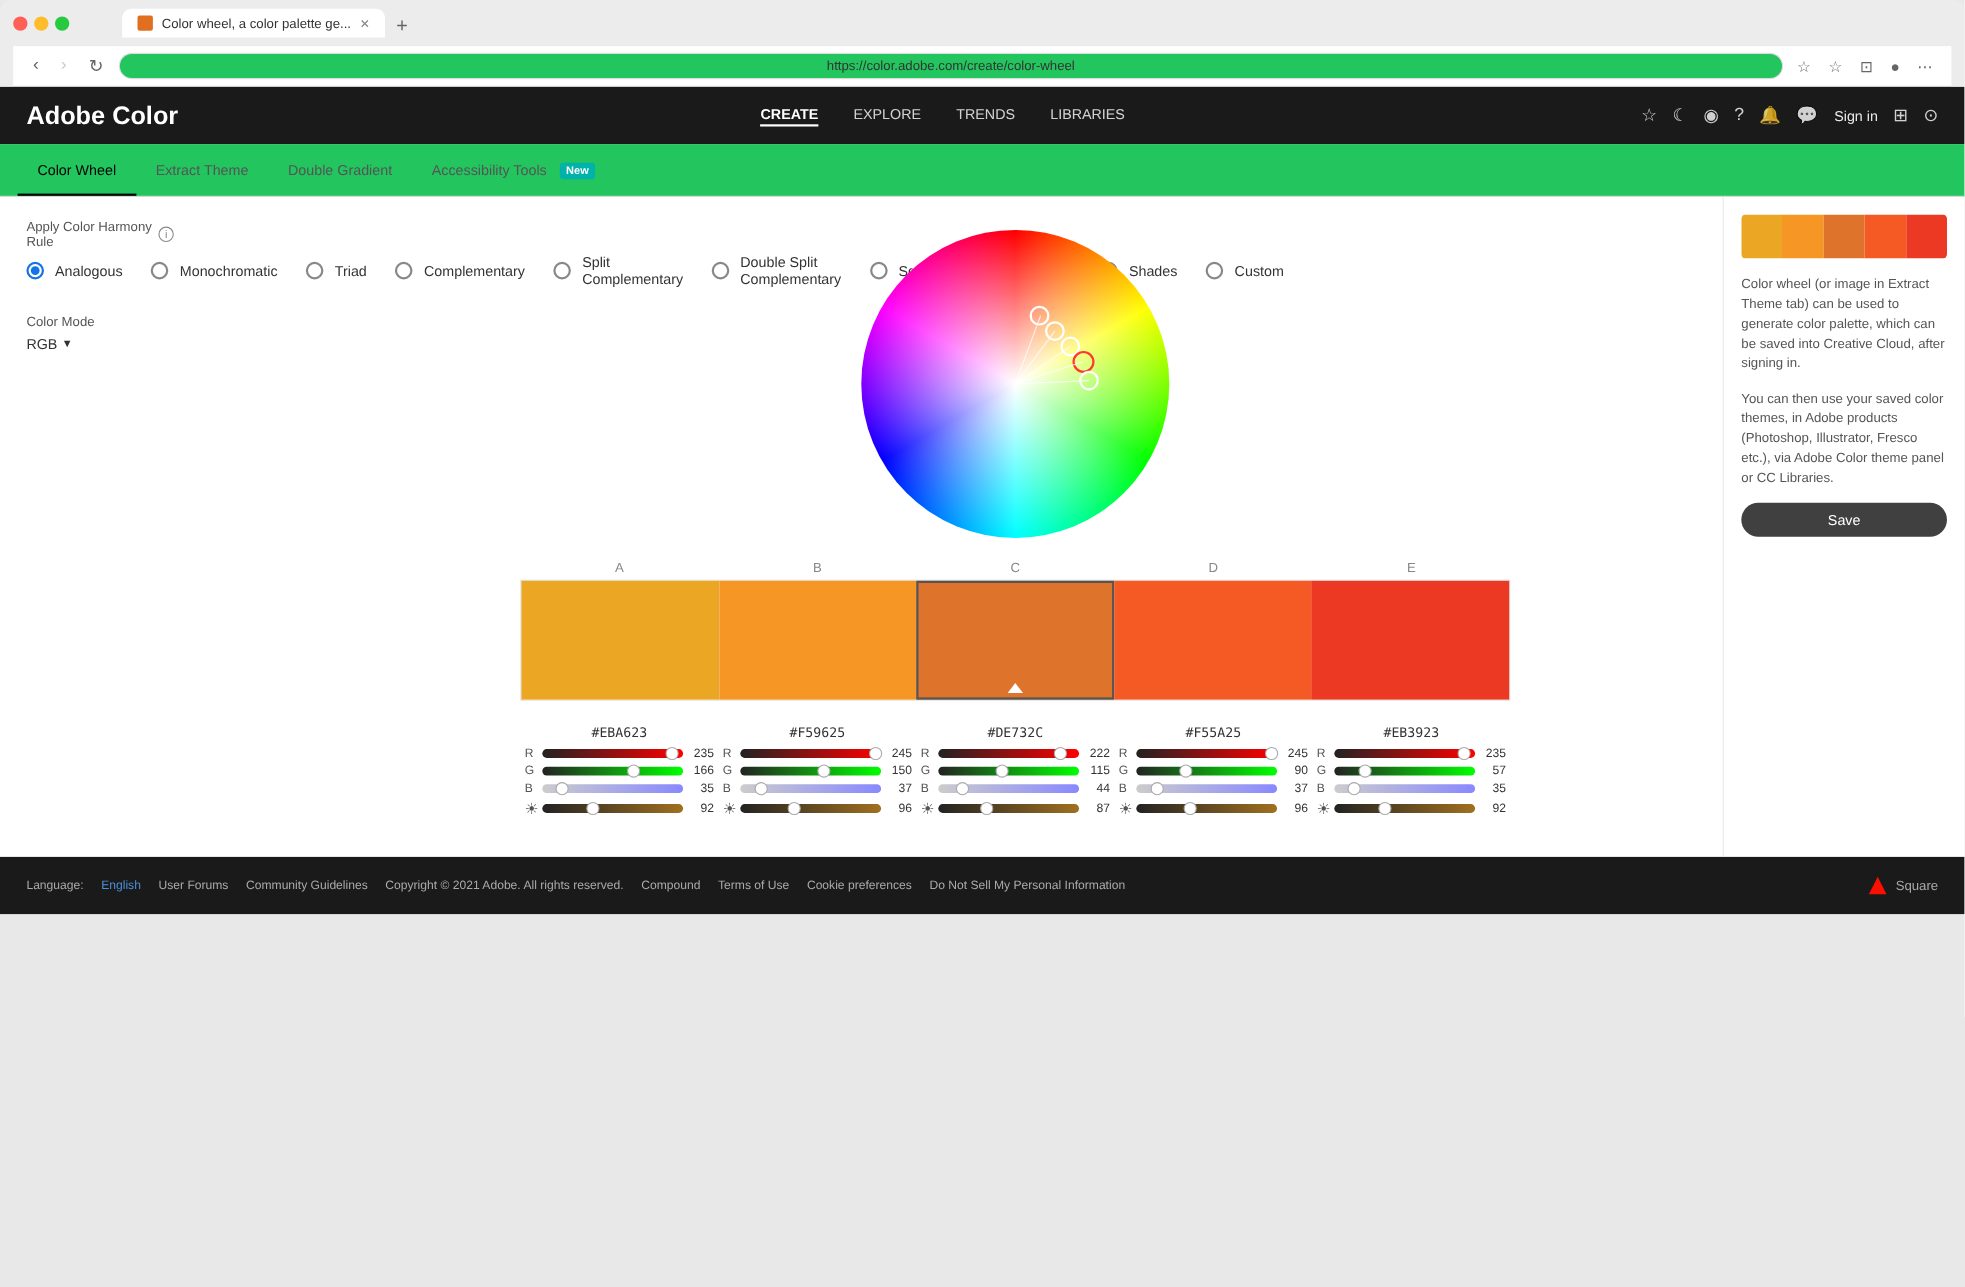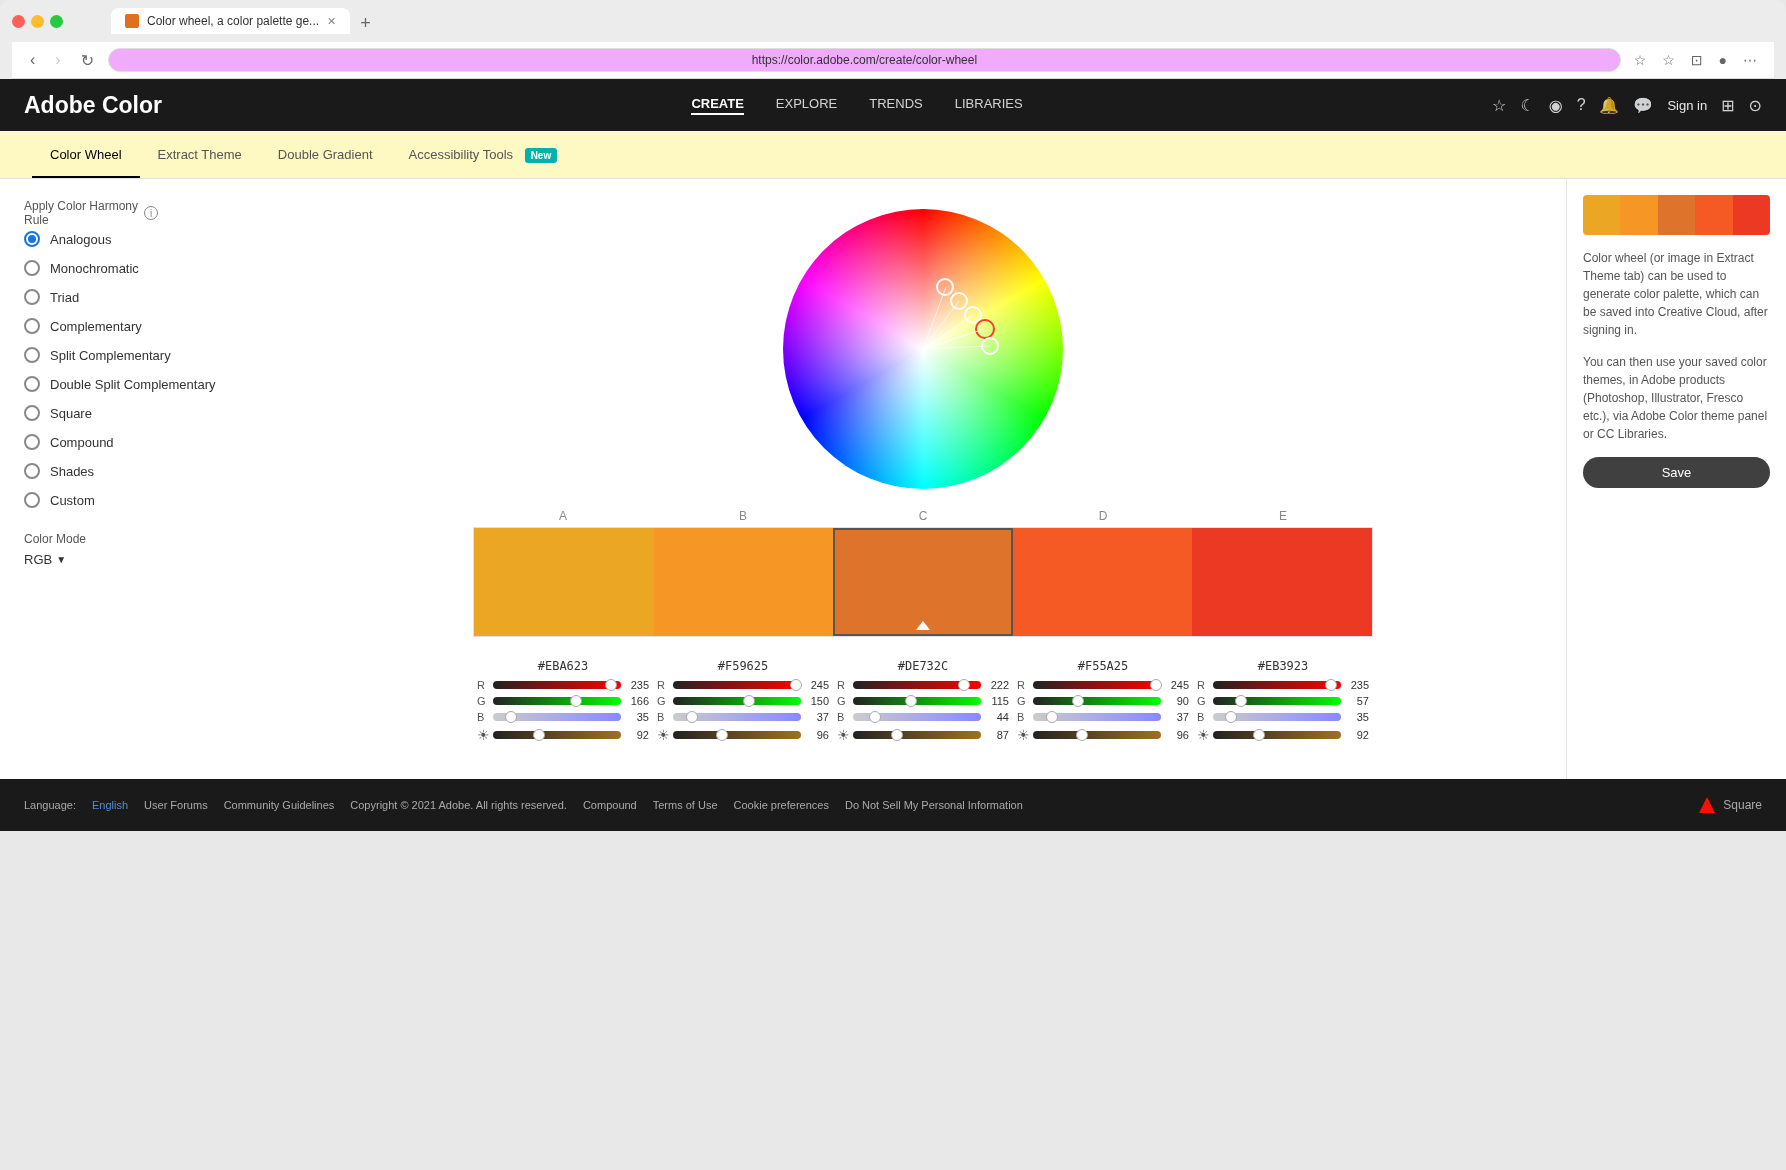"https://color.adobe.com/create/color-whe" .address-input { background: #f0abfc -> #22c55e }
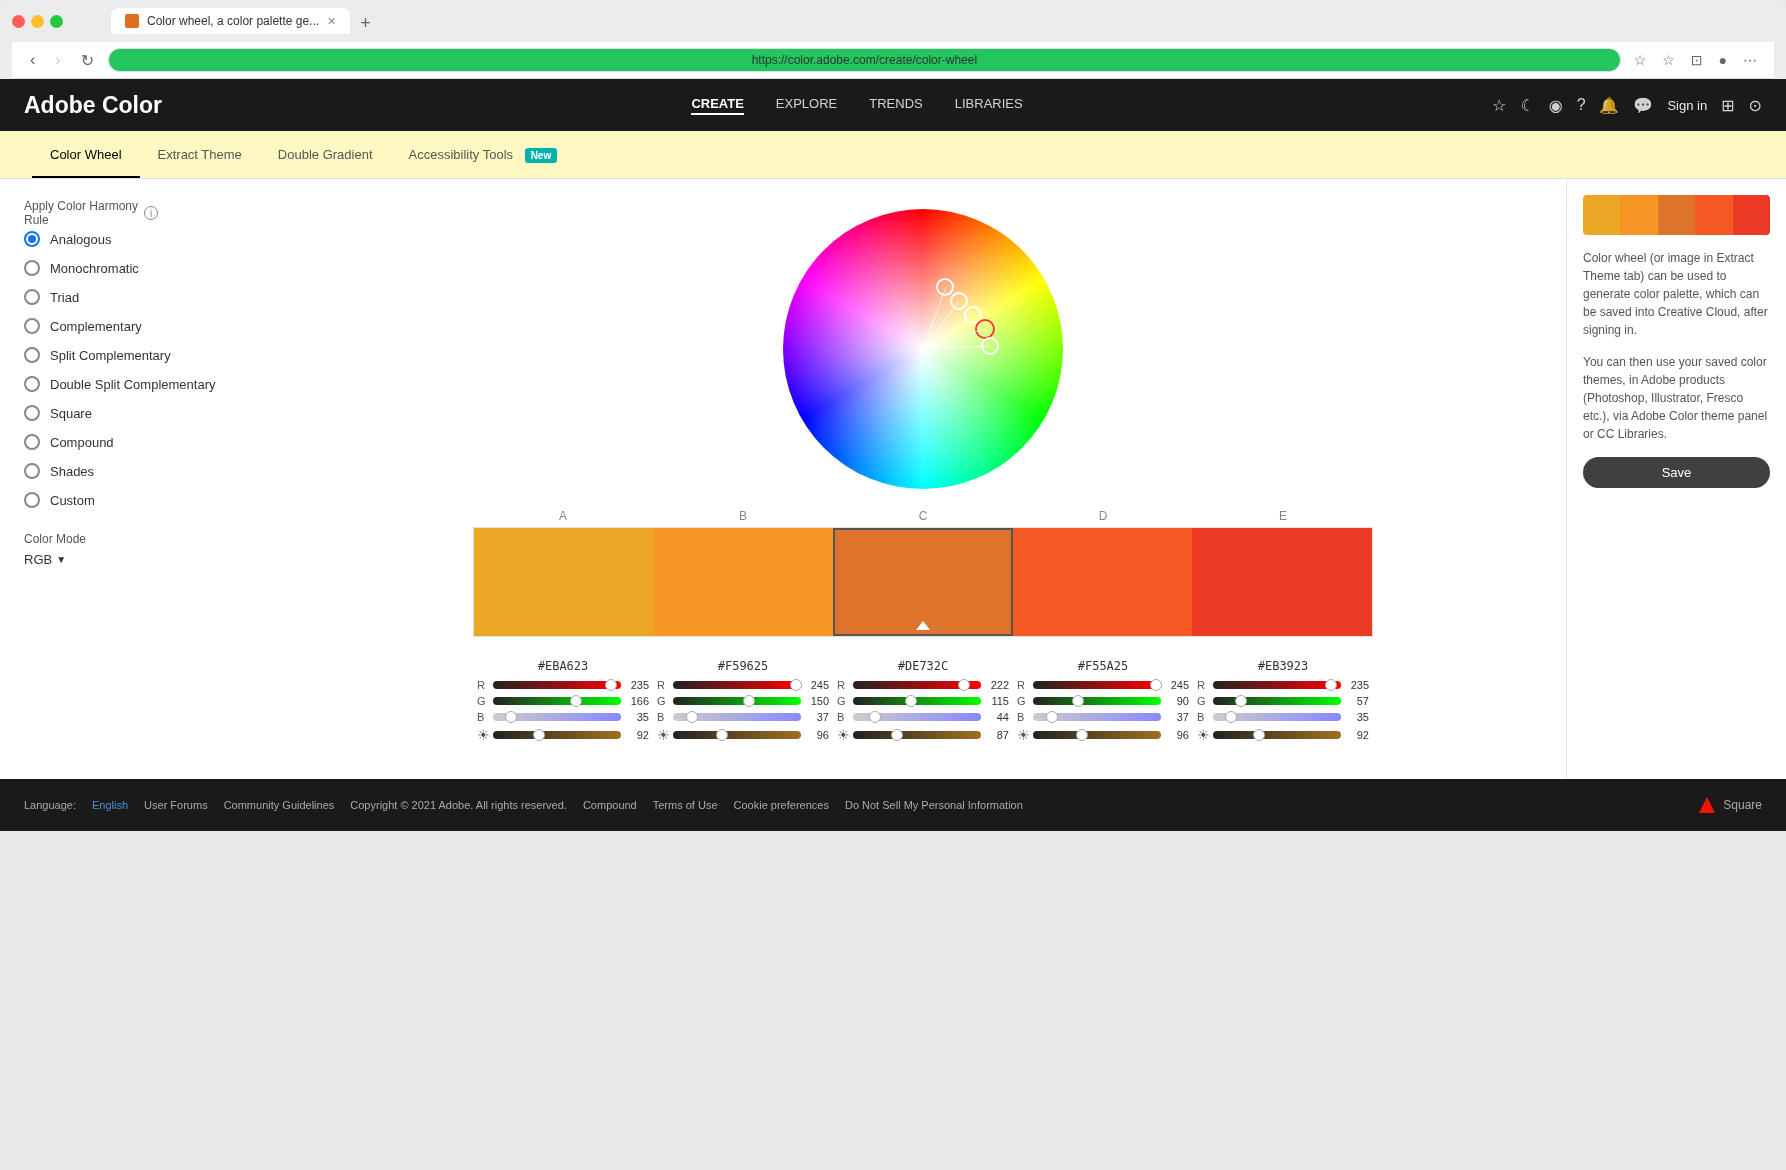"Color Wheel" .sub-nav { background: #fef9c3 -> #22c55e; padding: 0 32px -> 0 16px }
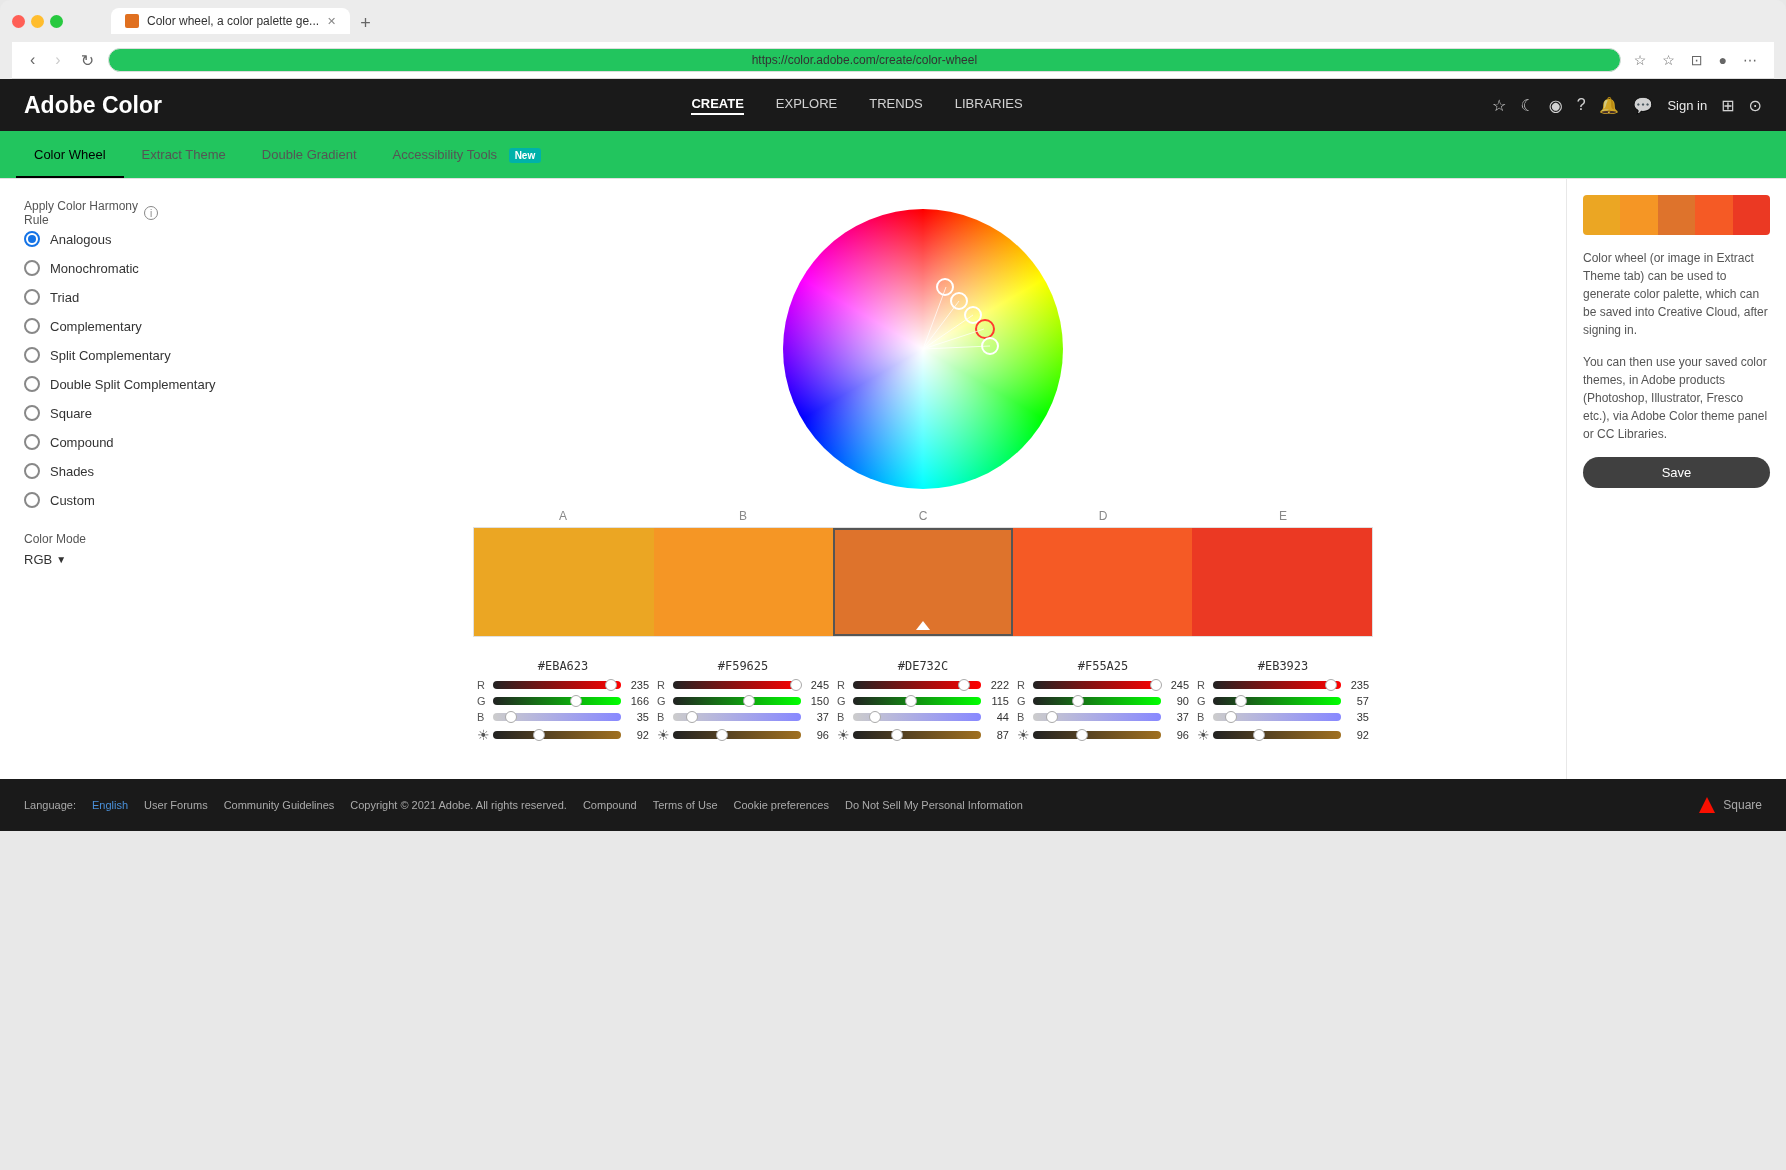"Analogous" .harmony-options { flex-direction: column -> none; gap: 13px -> 26px }
